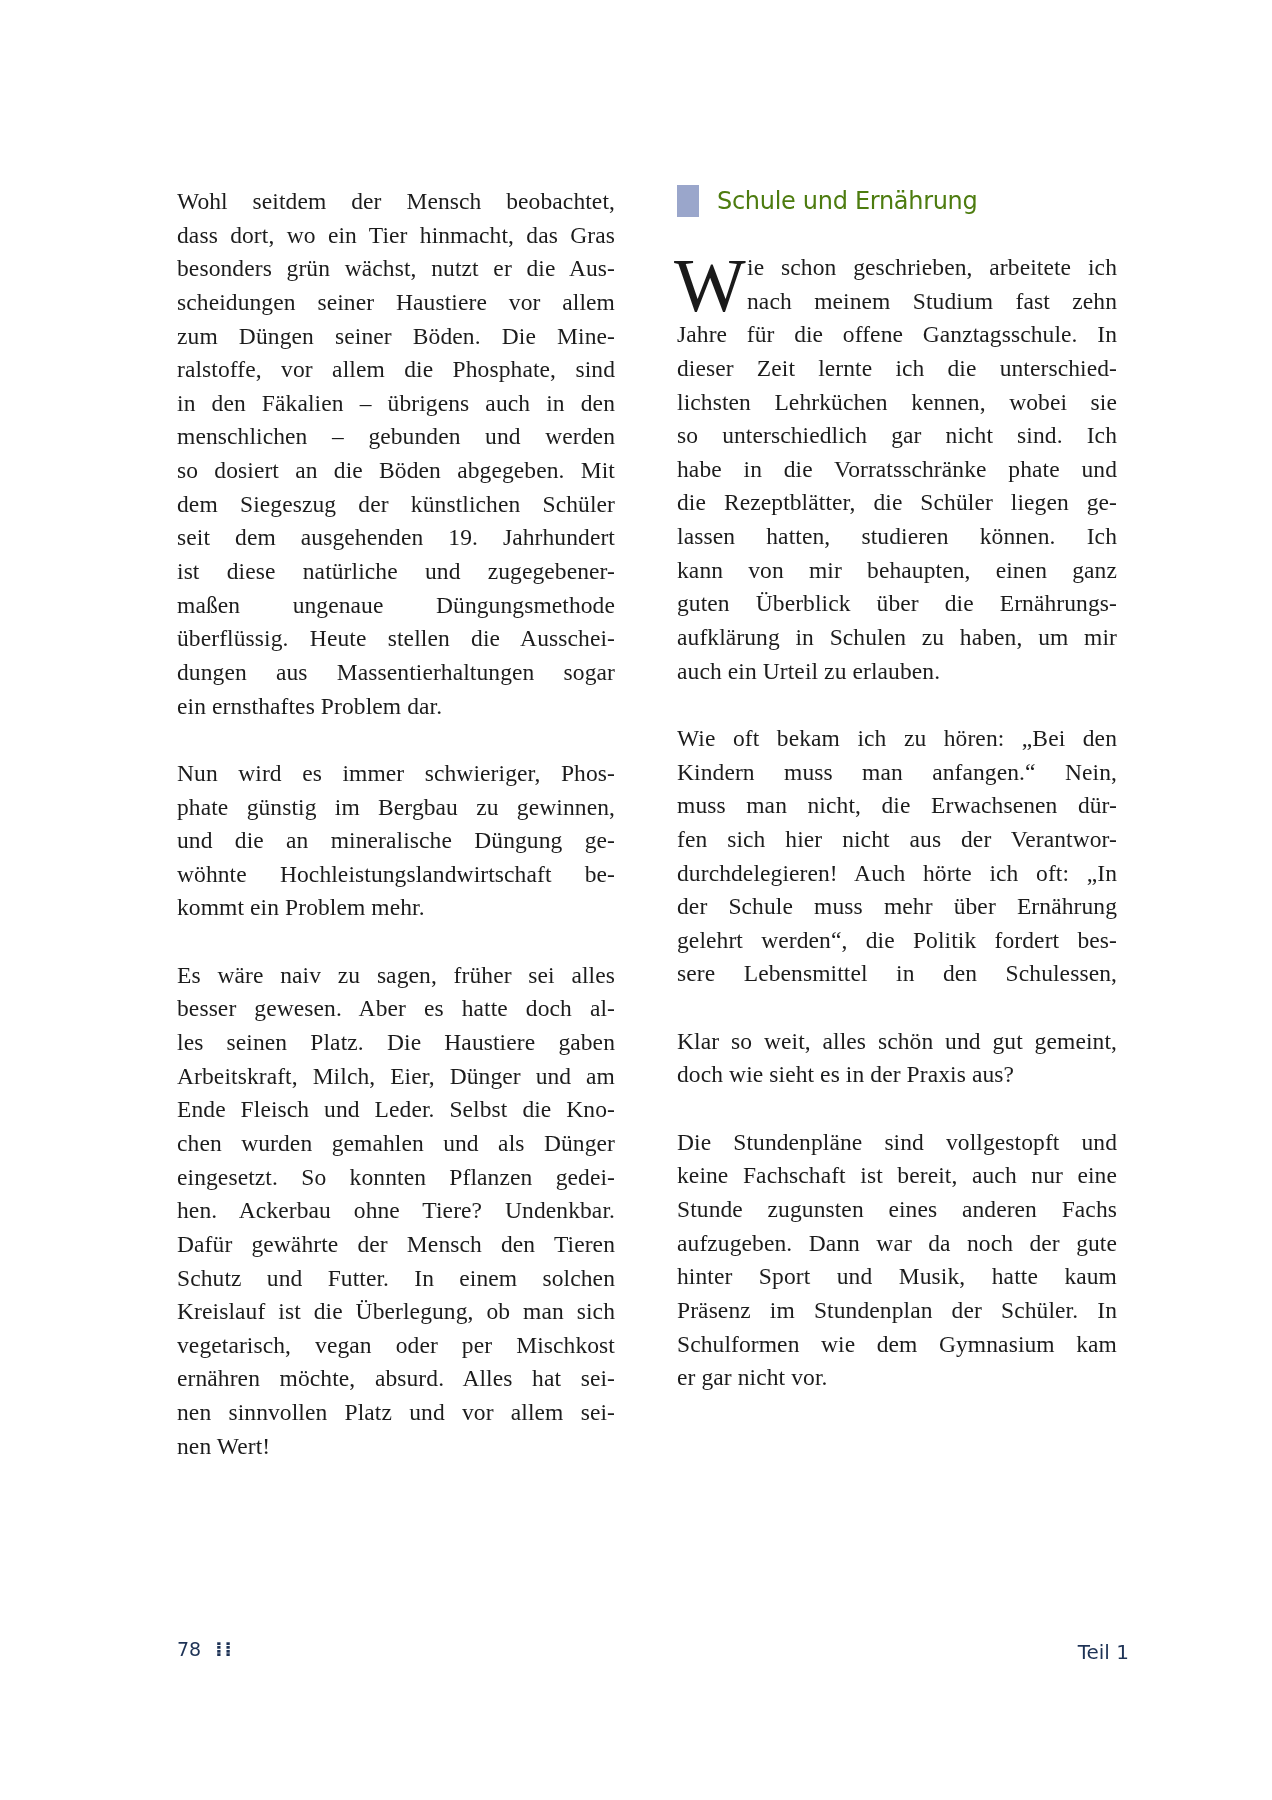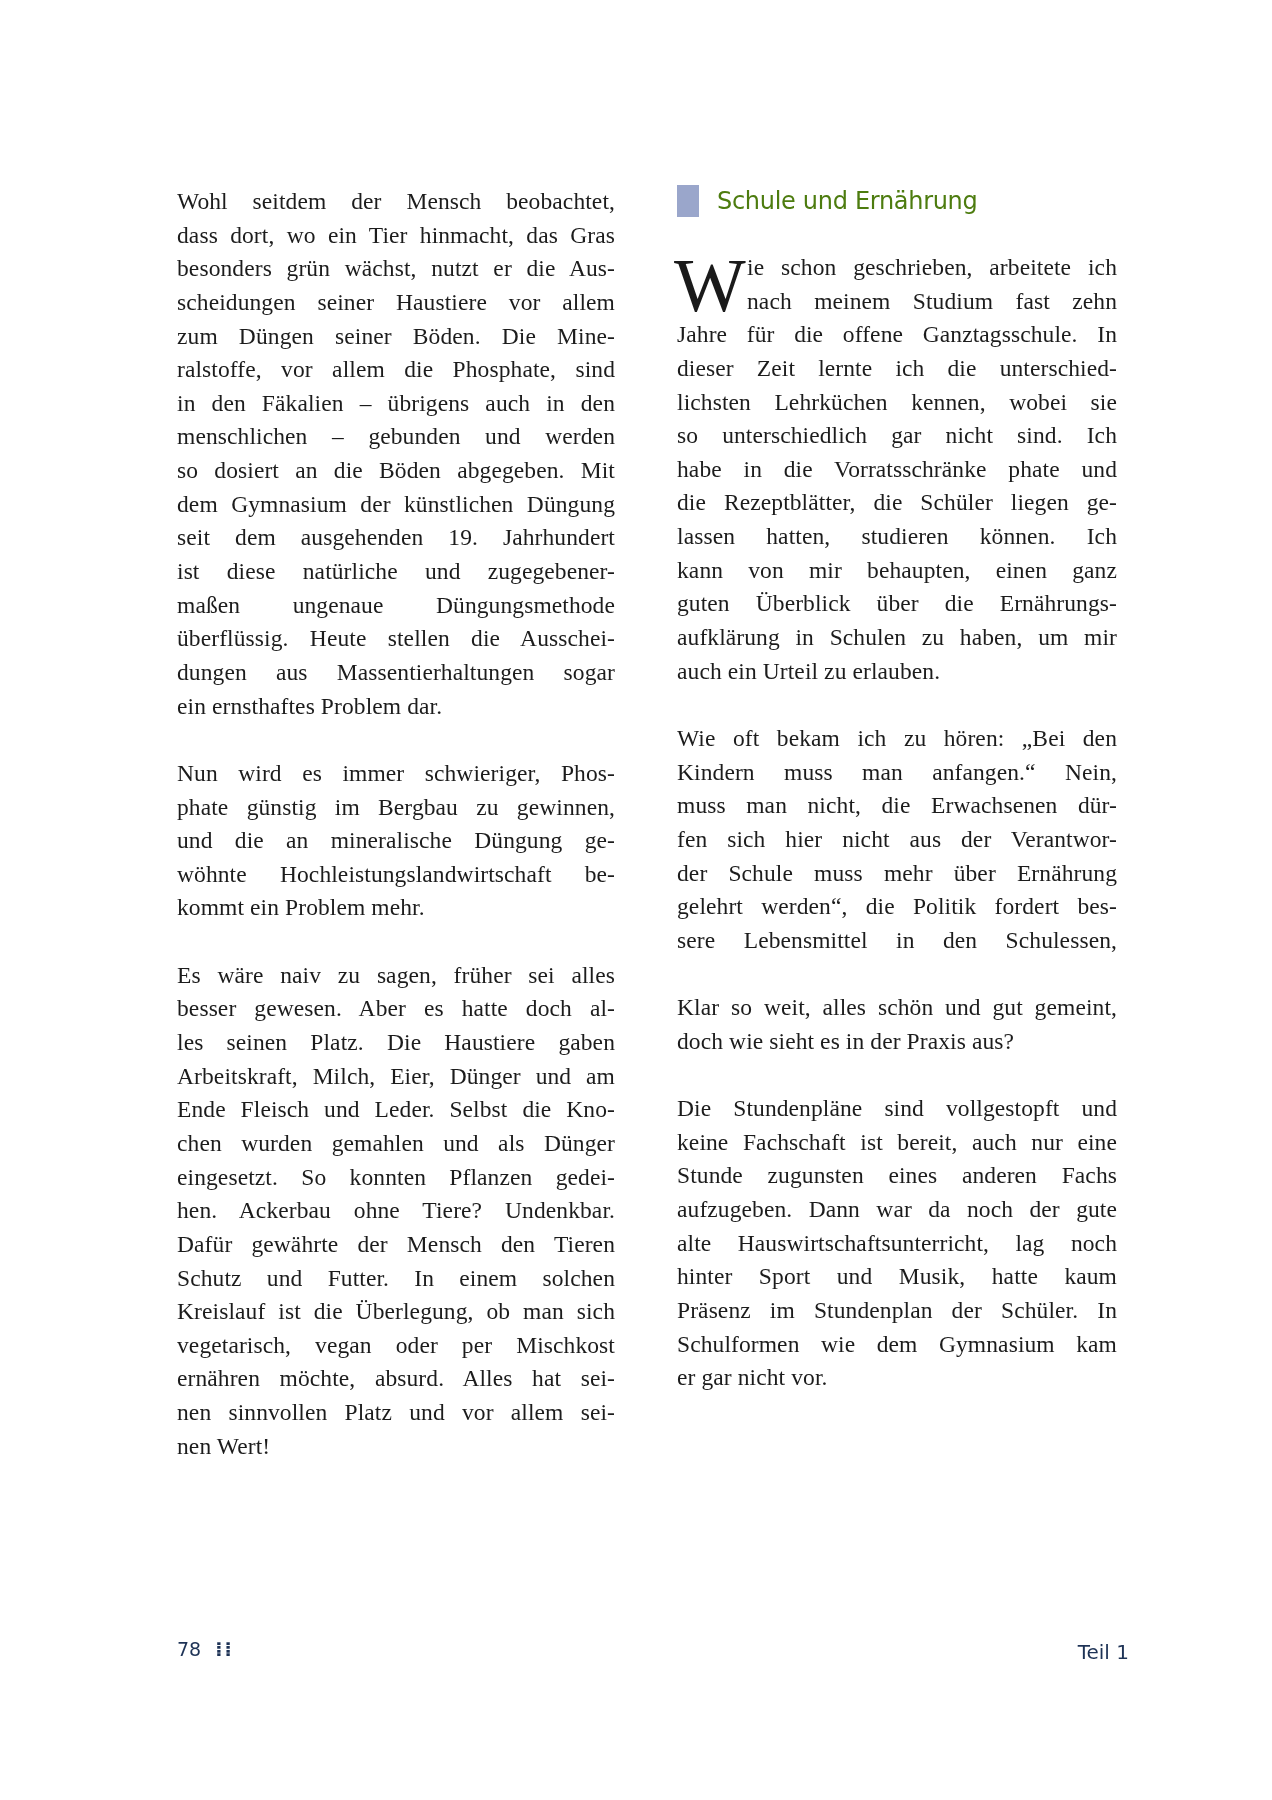"dem Gymnasium der künstlichen Düngung" span.line { text: Gymnasium der künstlichen Düngung -> Siegeszug der künstlichen Schüler }
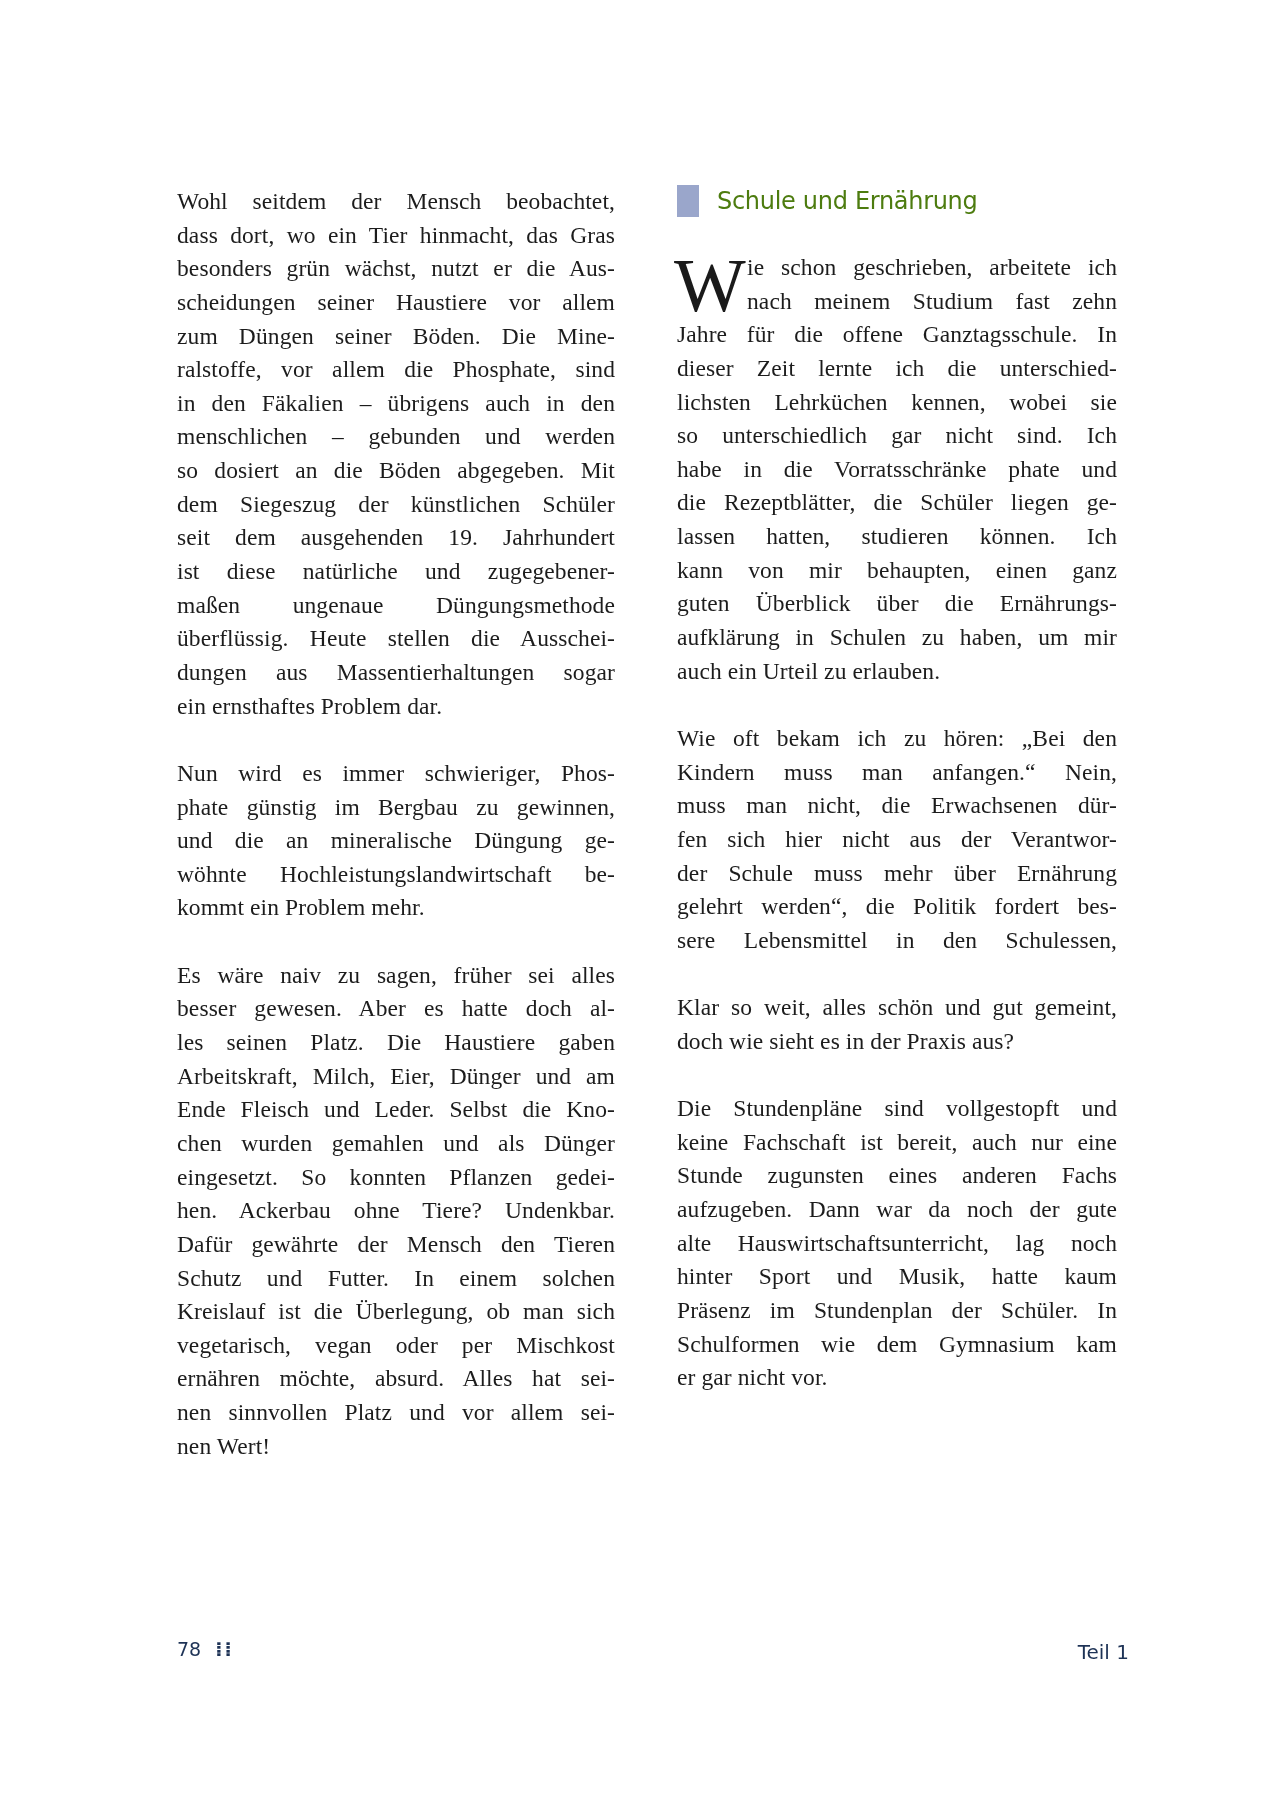"durchdelegieren! Auch hörte ich oft:" span.line { html: none -> <span>durchdelegieren! Auch hörte ich oft: „In</span> }
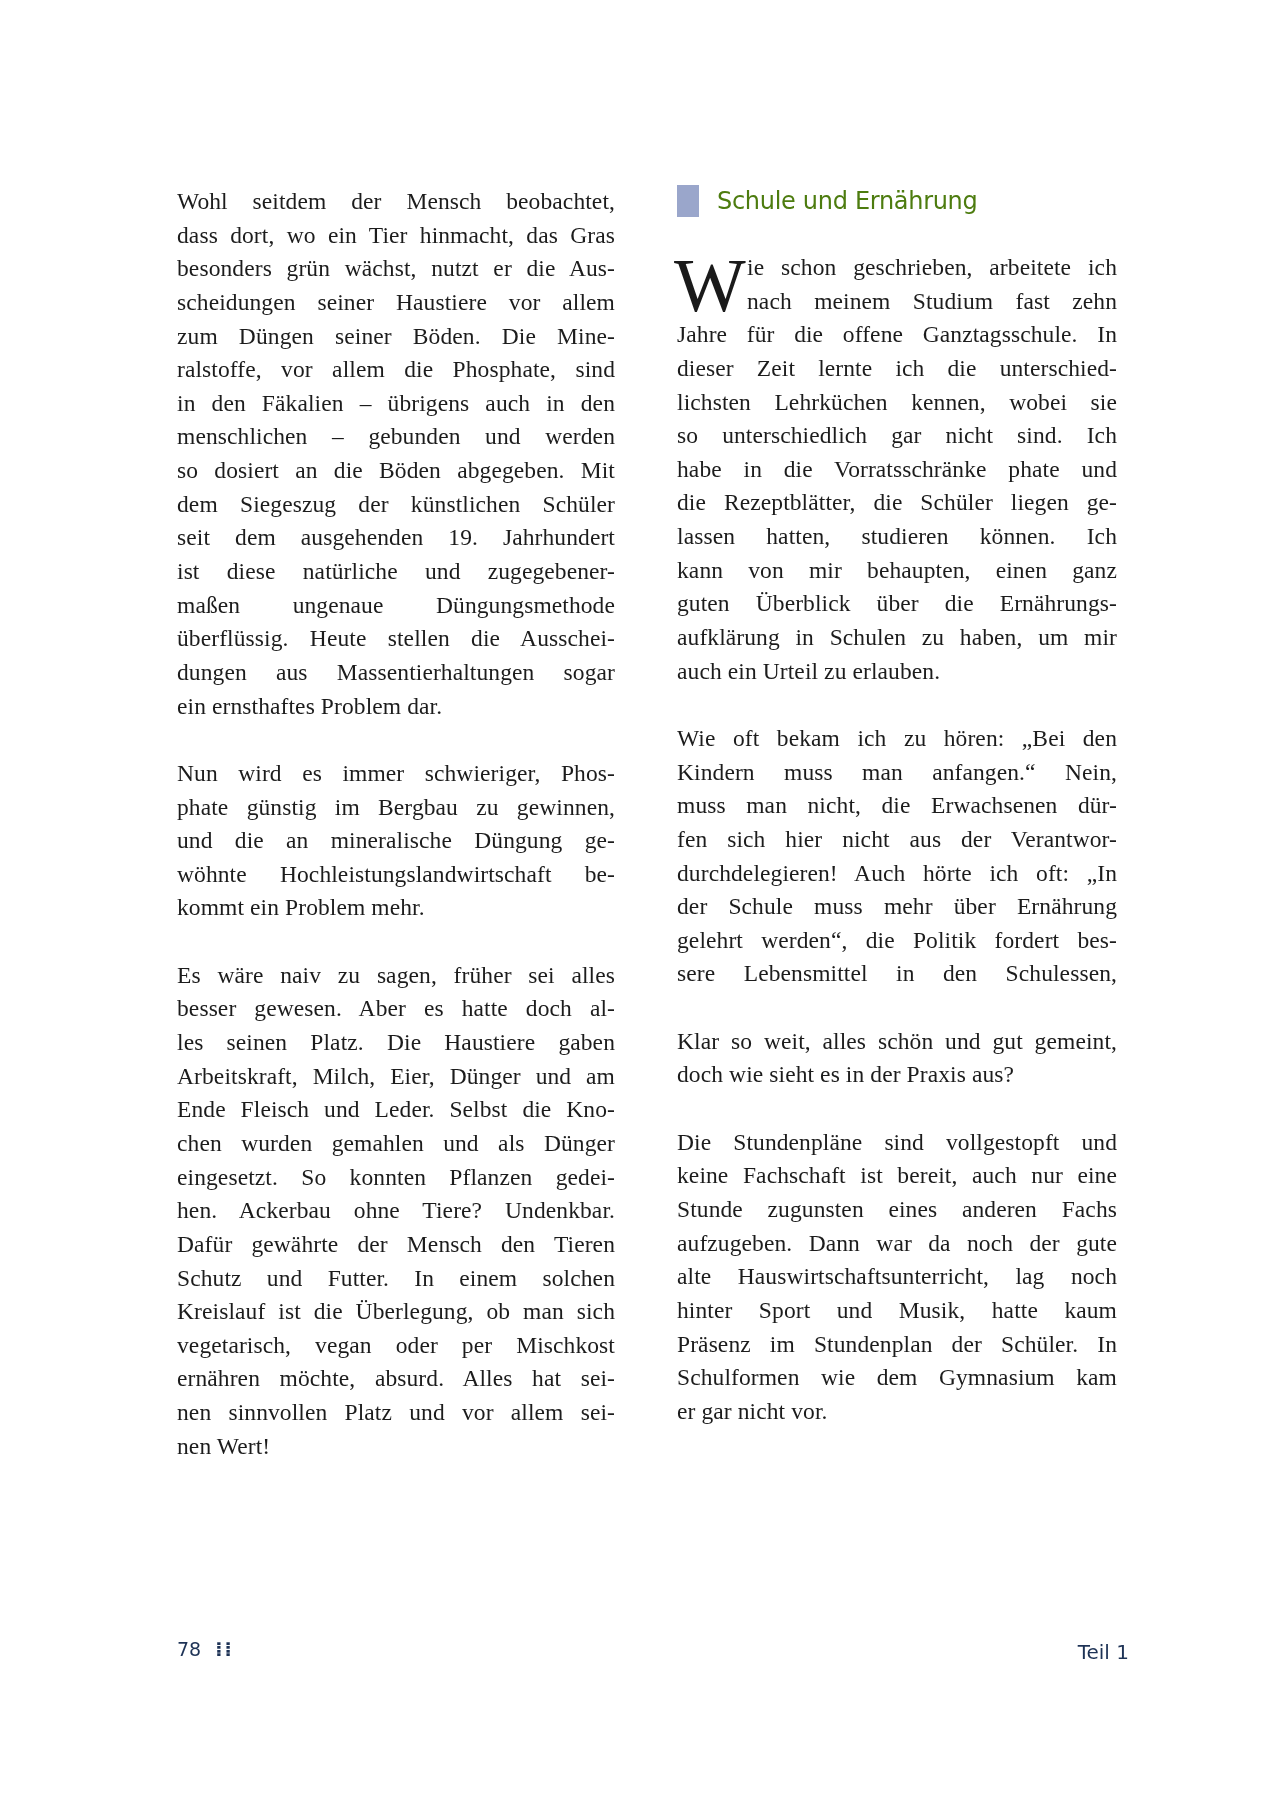"alte Hauswirtschaftsunterricht, lag noch" span.line { html: <span>alte Hauswirtschaftsunterricht, lag noch</span> -> none }
